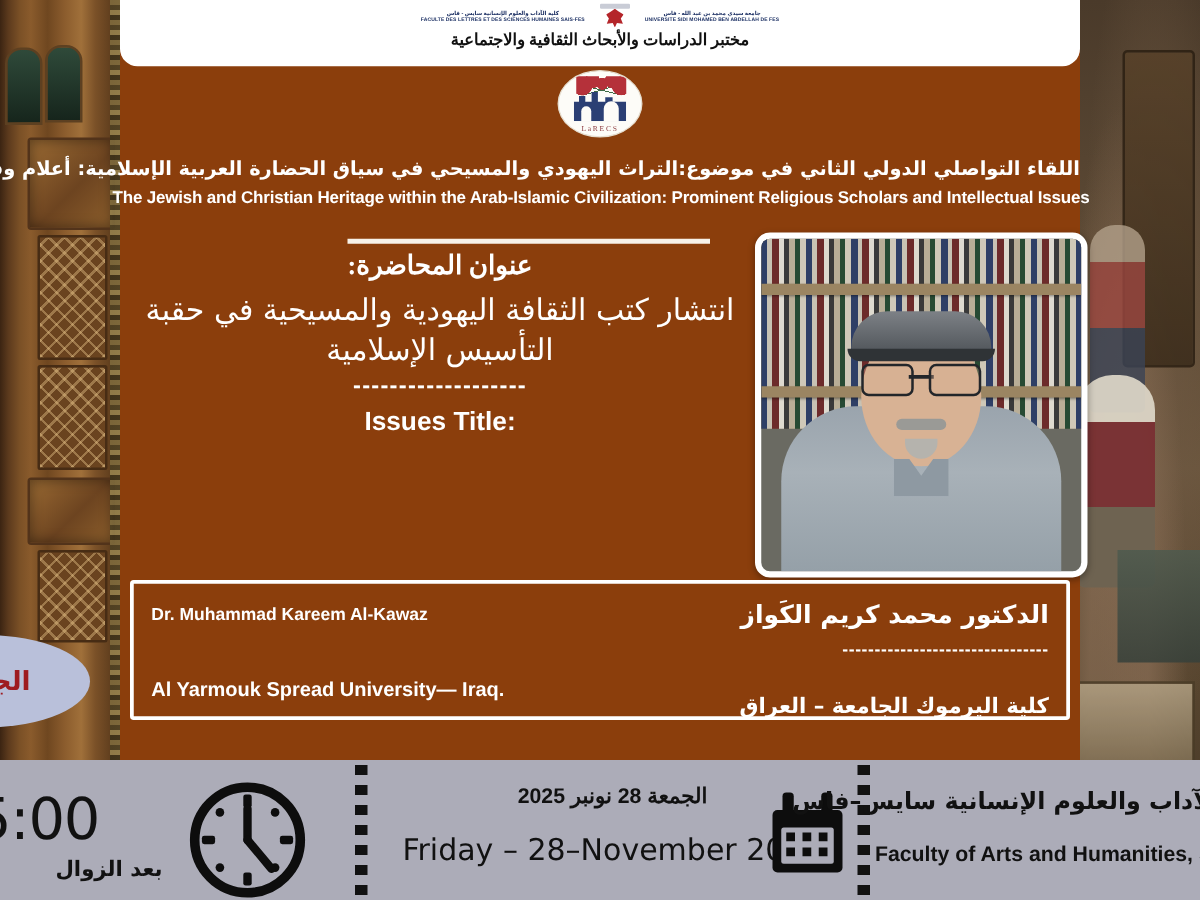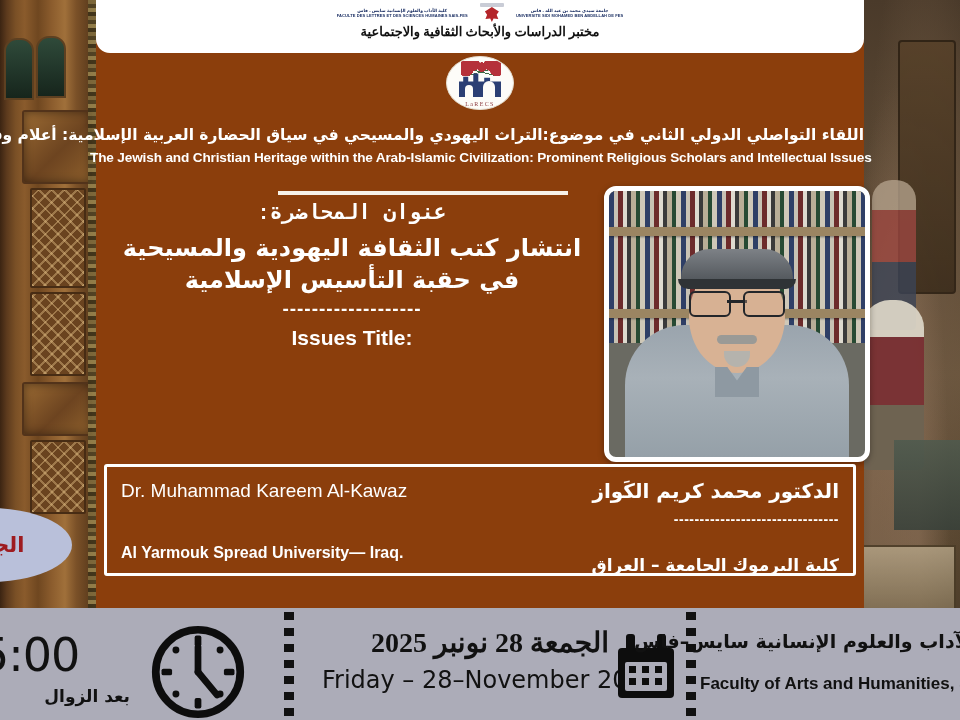"عنوان المحاضرة:" .lect .lbl-ar { font-family: Liberation Mono, monospace -> Liberation Serif, serif }
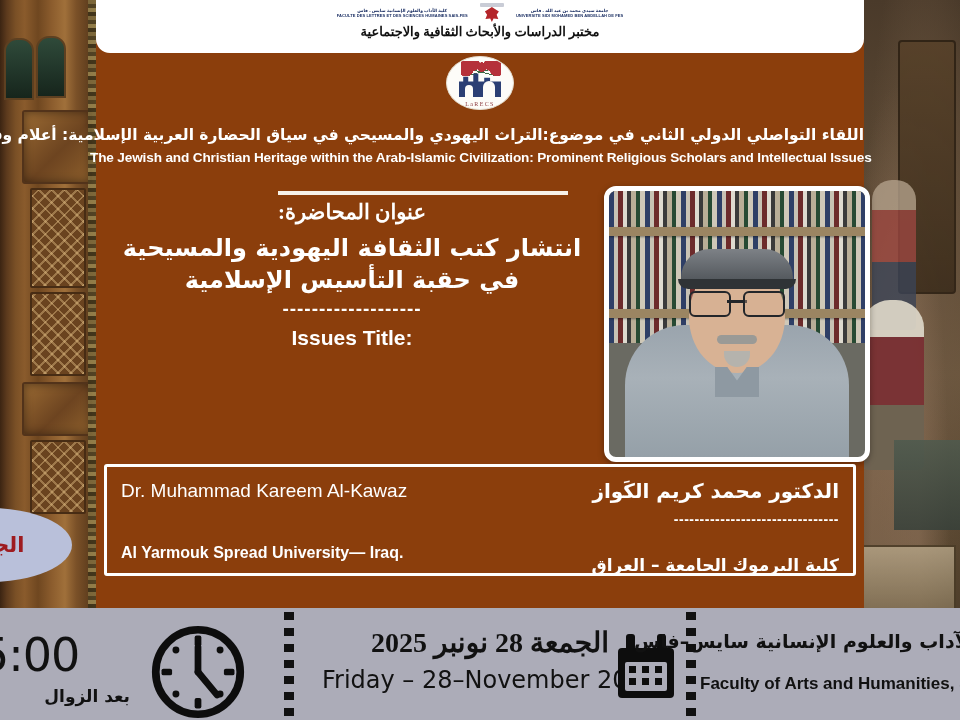"انتشار كتب الثقافة اليهودية والمسيحية" .lect .title-ar { font-weight: 700 -> 400 }
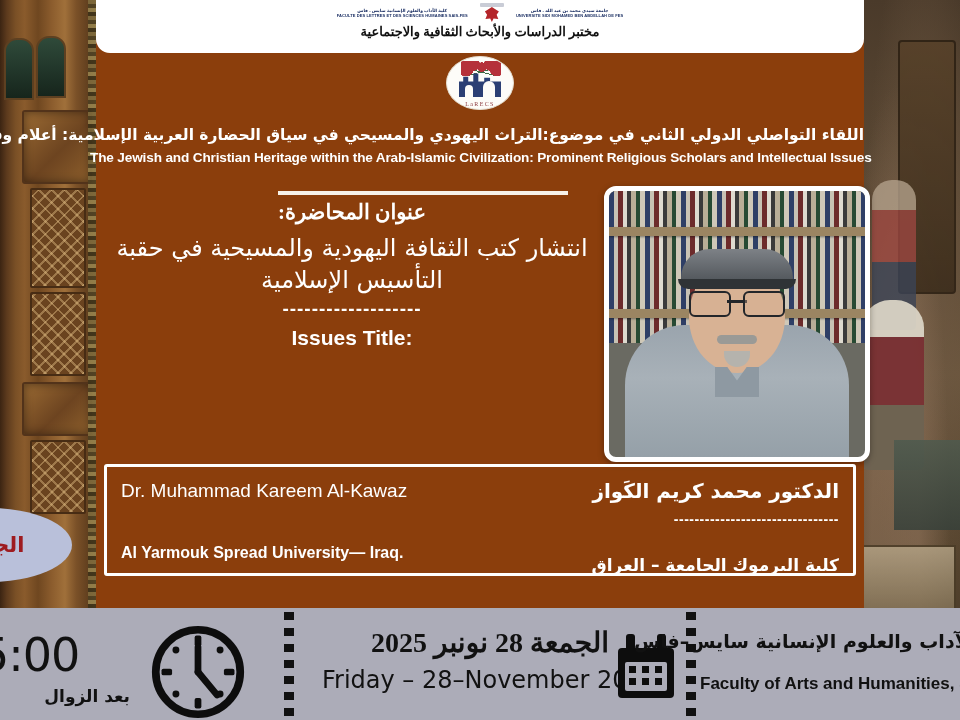"Dr. Muhammad Kareem Al-Kawaz" .nm-en { font-size: 19px -> 14px; font-weight: 400 -> 700 }
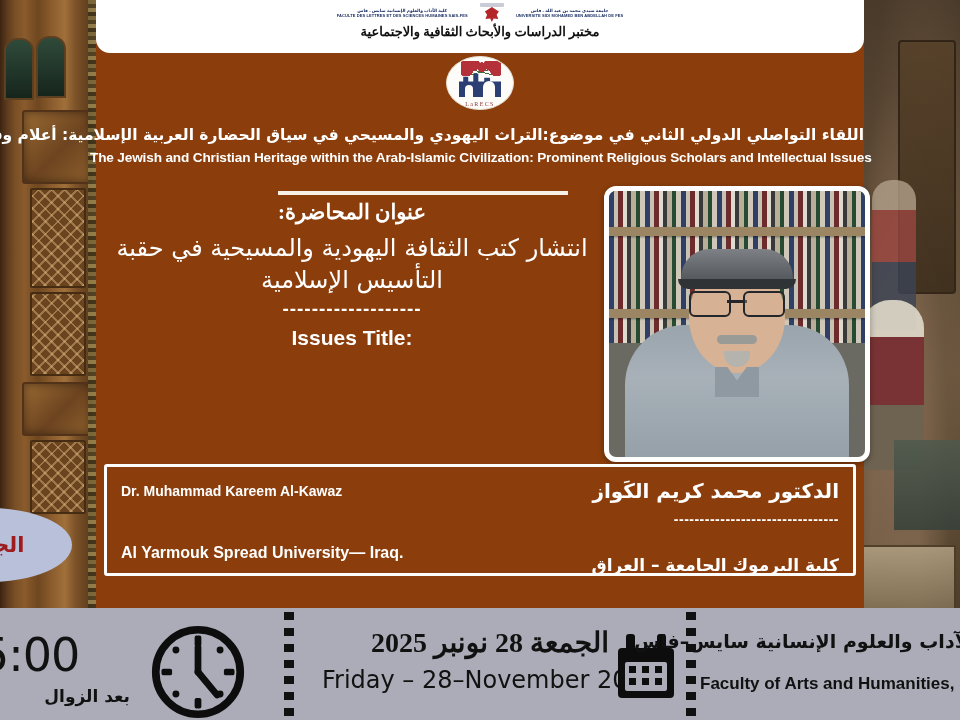"الجمعة 28 نونبر 2025" .date-ar { font-family: Liberation Serif, serif -> Liberation Sans, sans-serif; font-size: 28px -> 17px }
